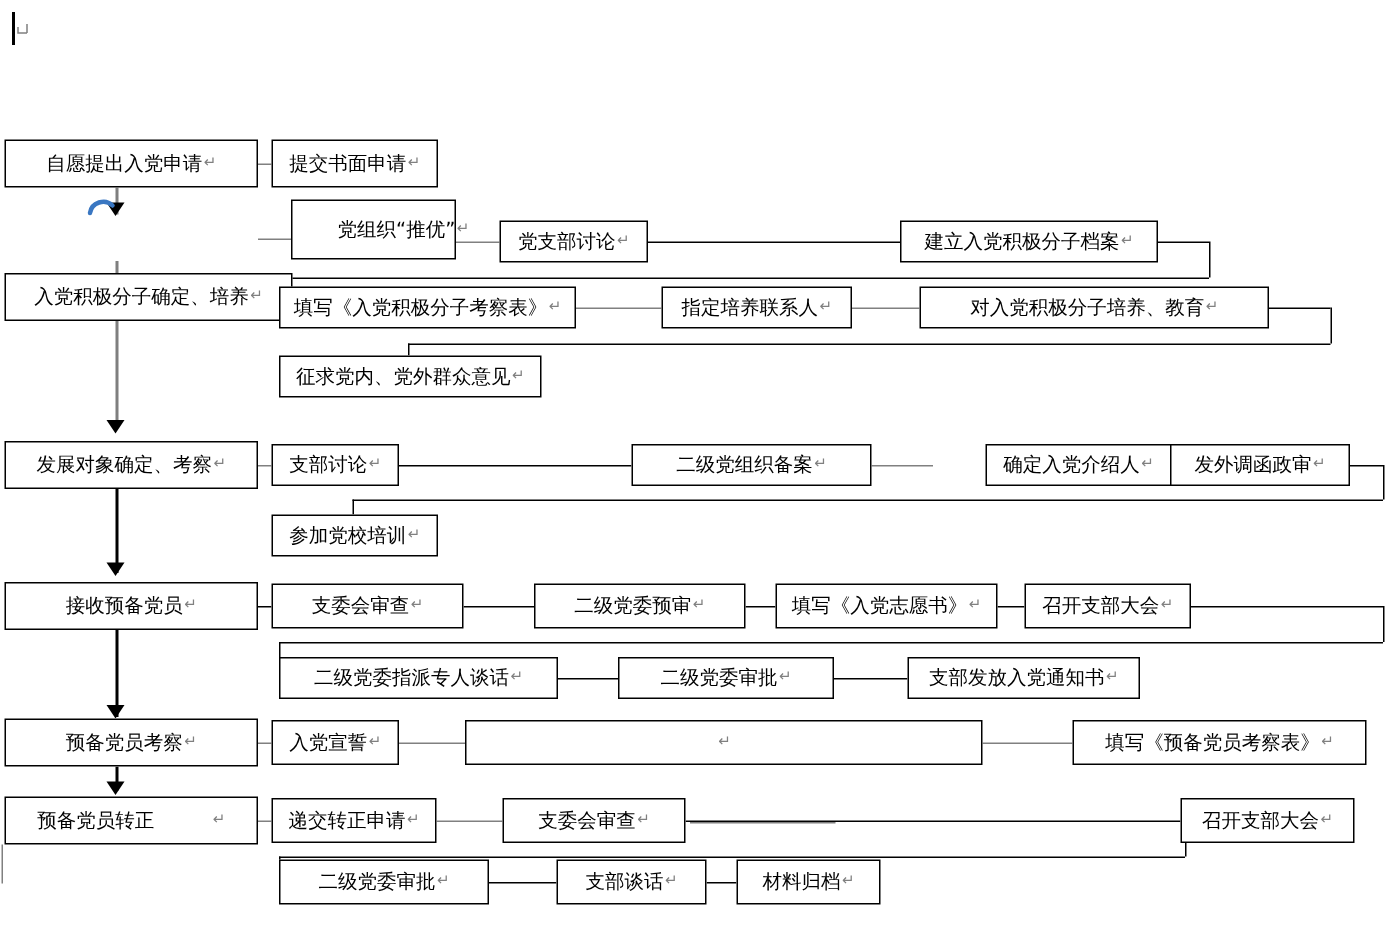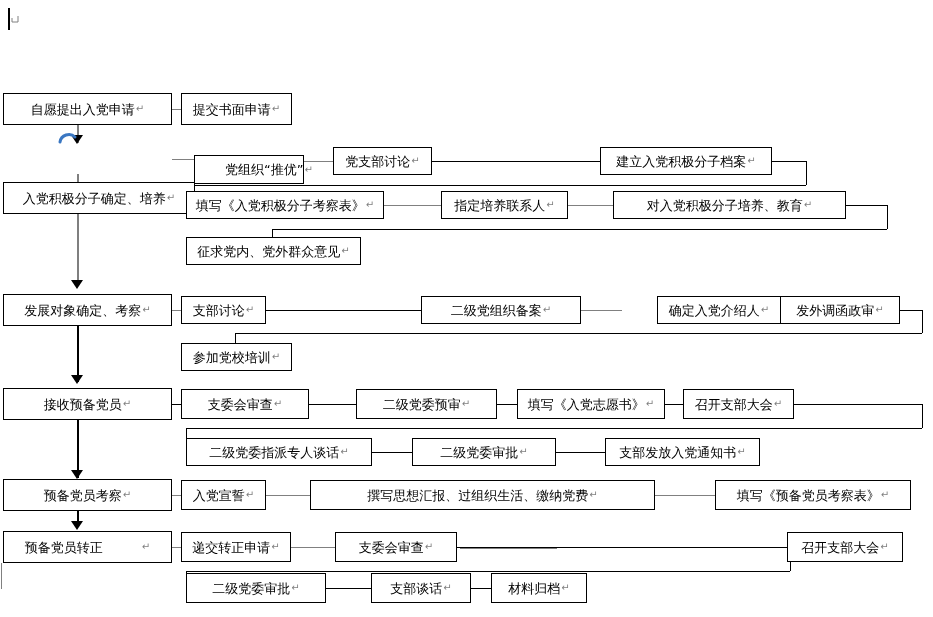"党组织“推优”" div.node { height: 29px -> 40px; top: 155px -> 133px }
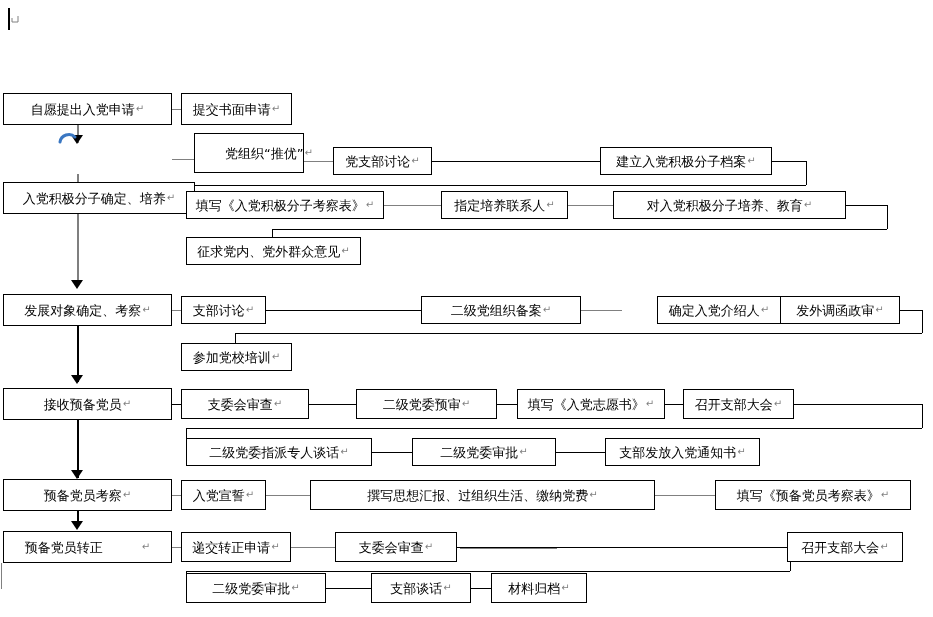"撰写思想汇报、过组织生活、缴纳党费" span { html: <span>撰写思想汇报、过组织生活、缴纳党费</span> -> none }
